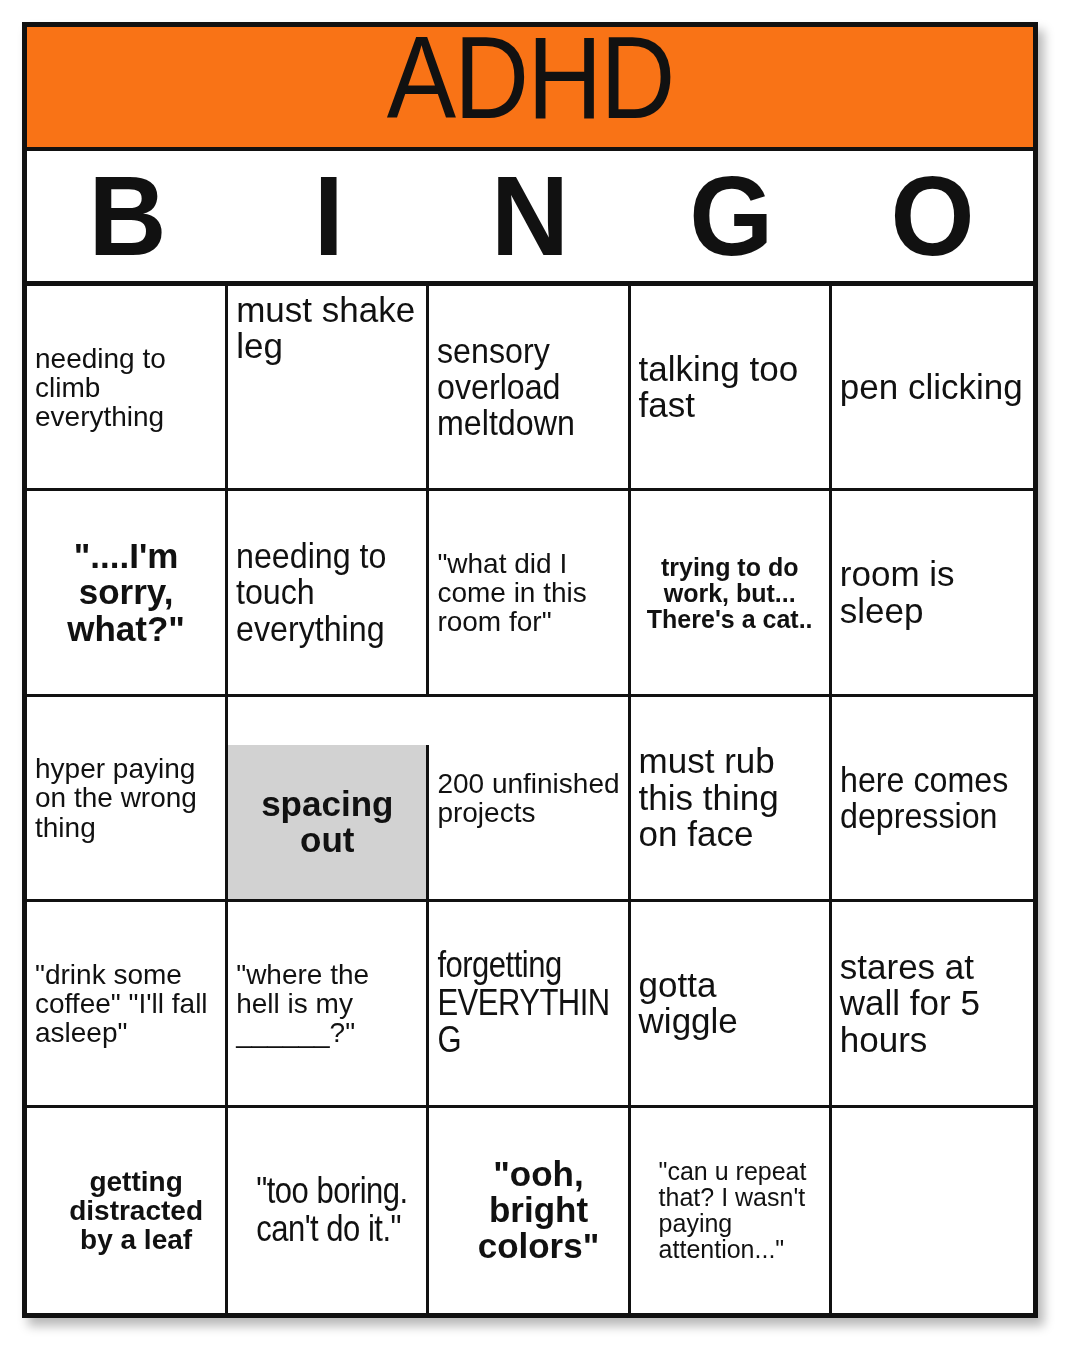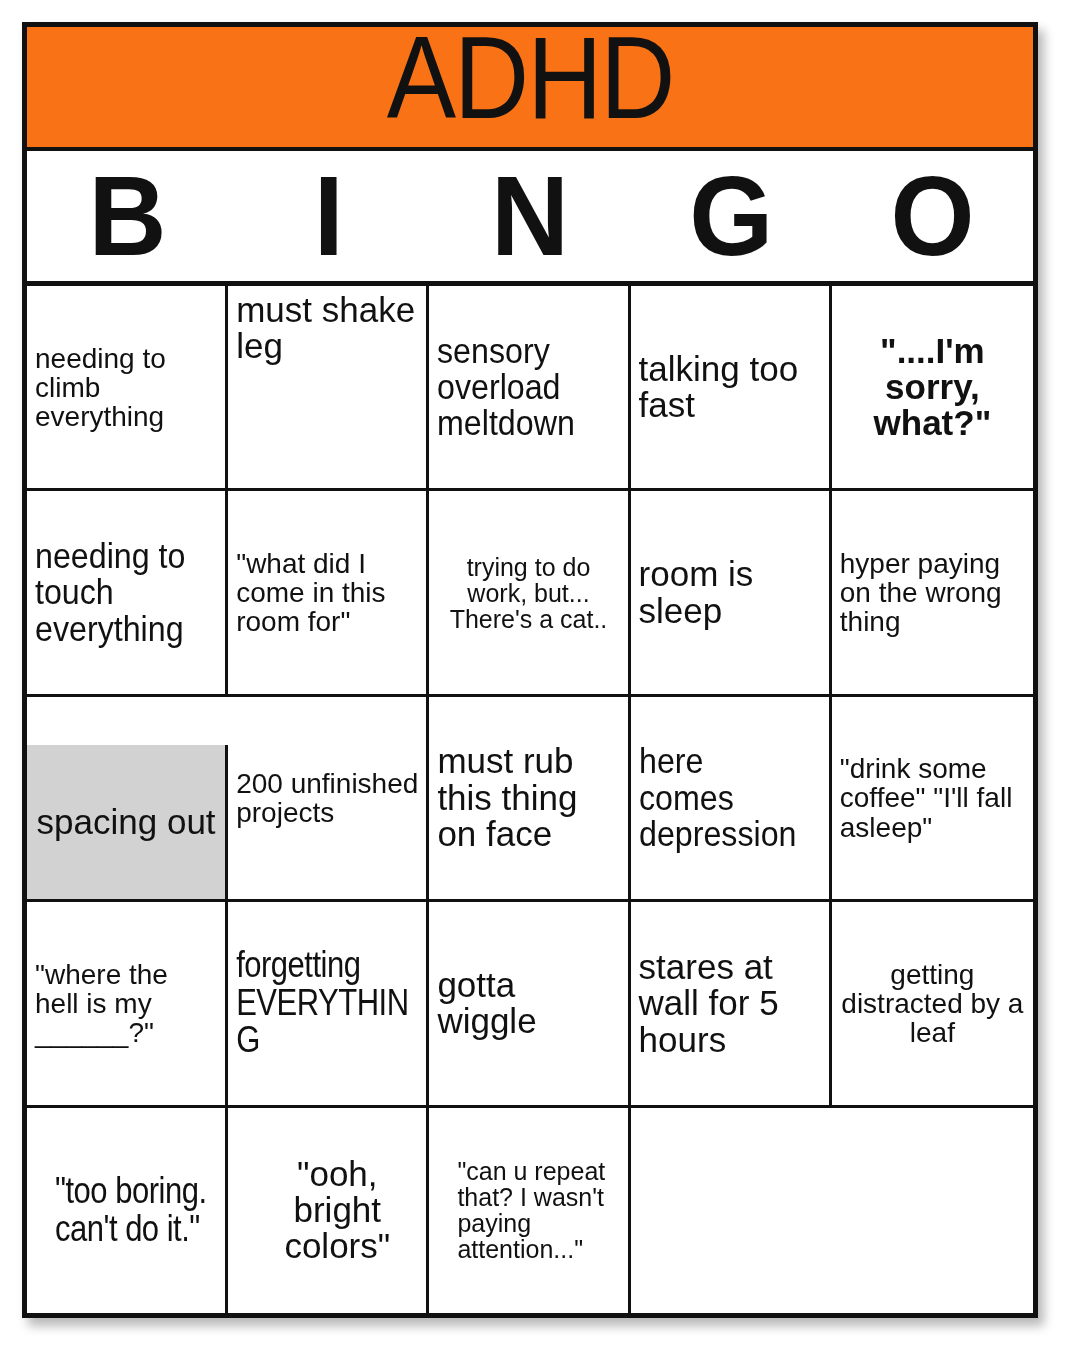"pen clicking" div.cell { html: none -> <div> <div>pen clicking</div> </div> }
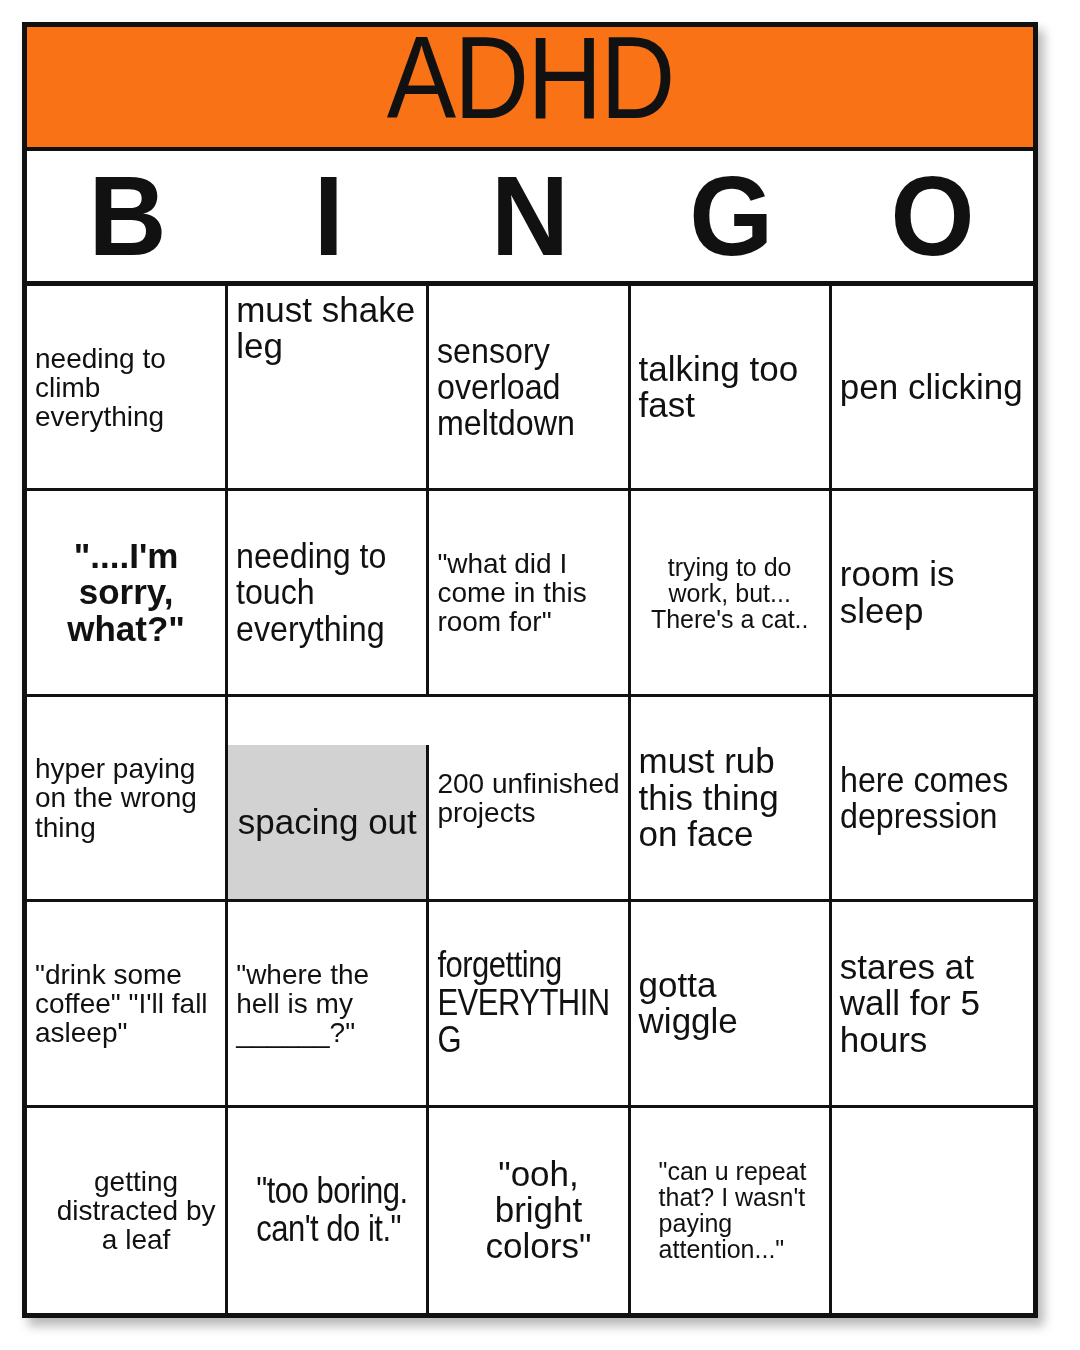"trying to do work, but..." .t-center { font-weight: none -> bold }
